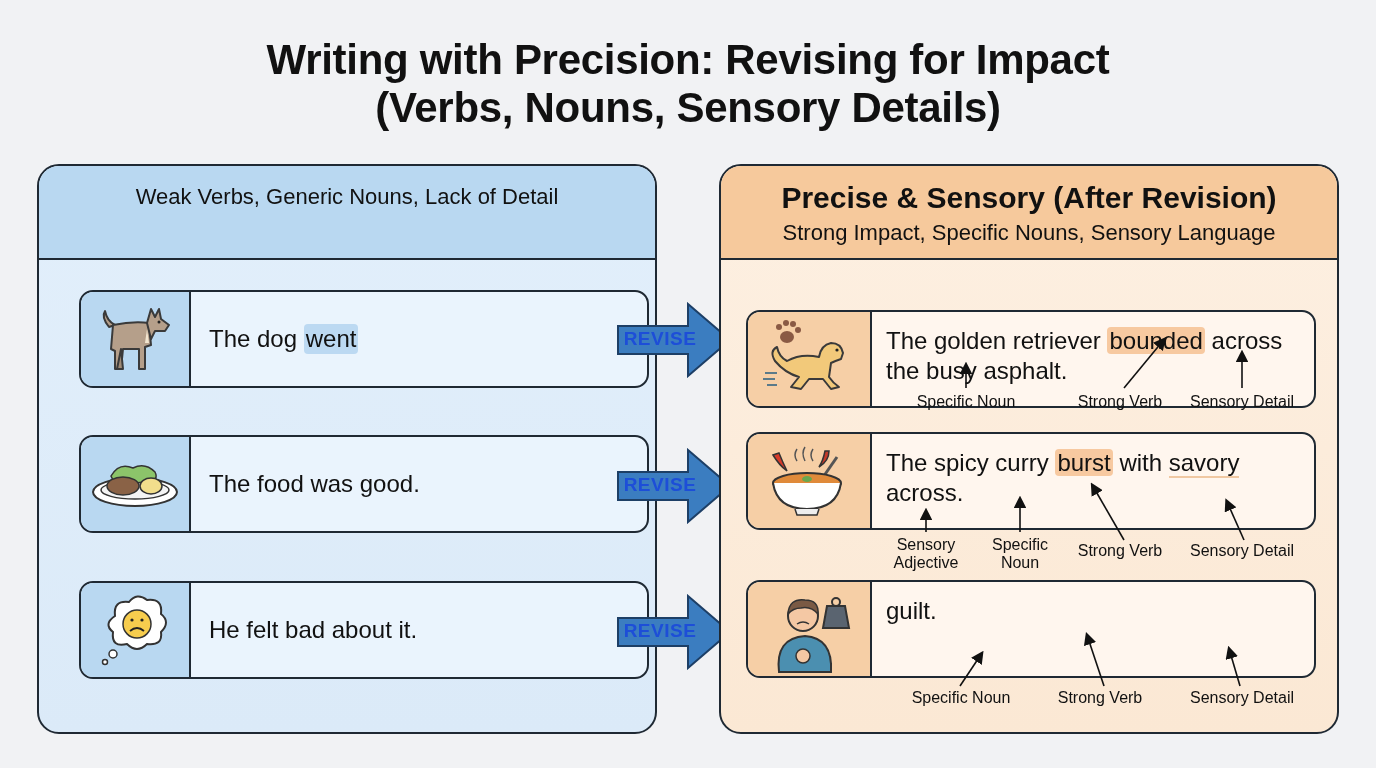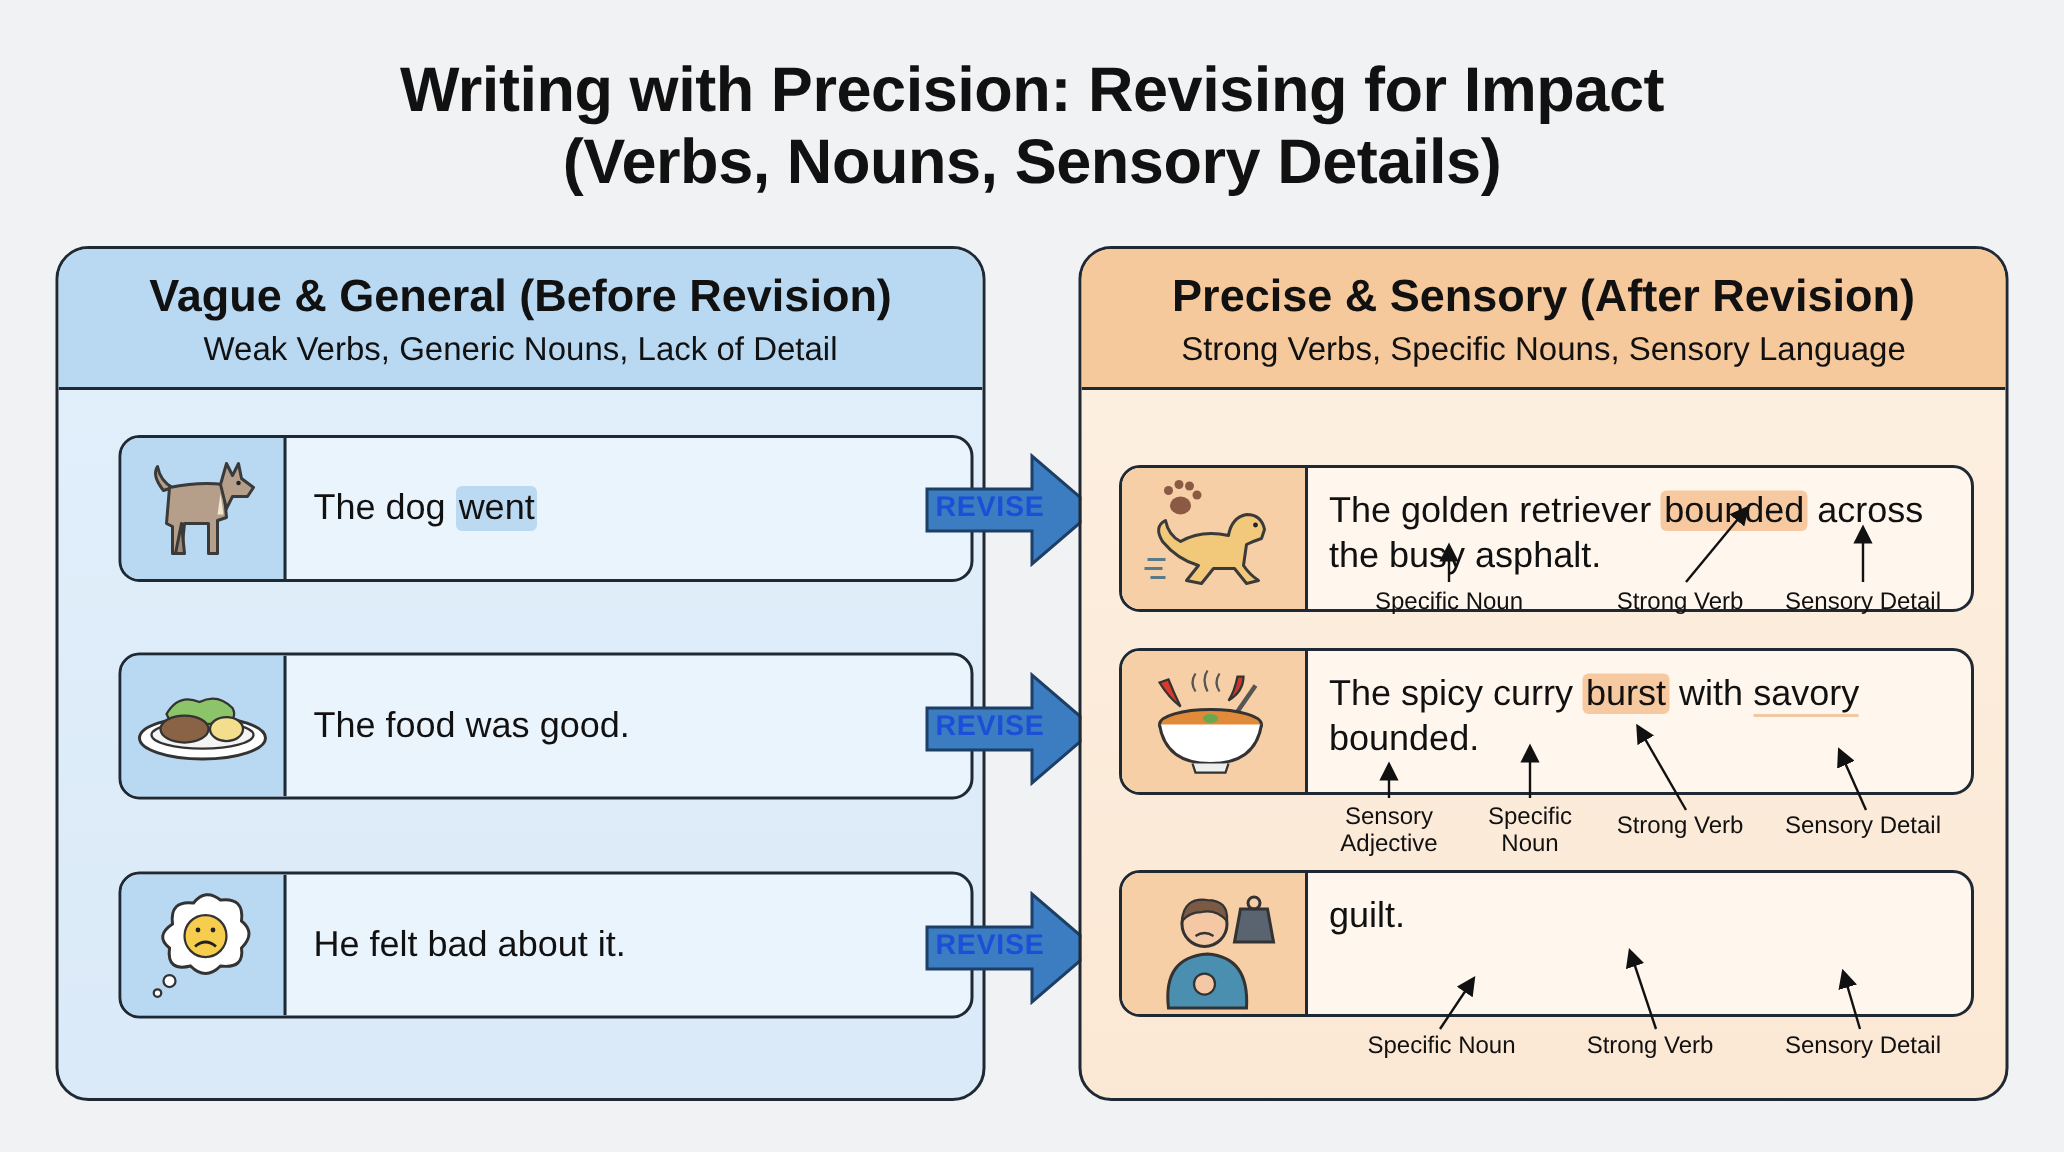"Vague & General (Before Revision)" div.h { html: <div>Vague &amp; General (Before Revision)</div> -> none }
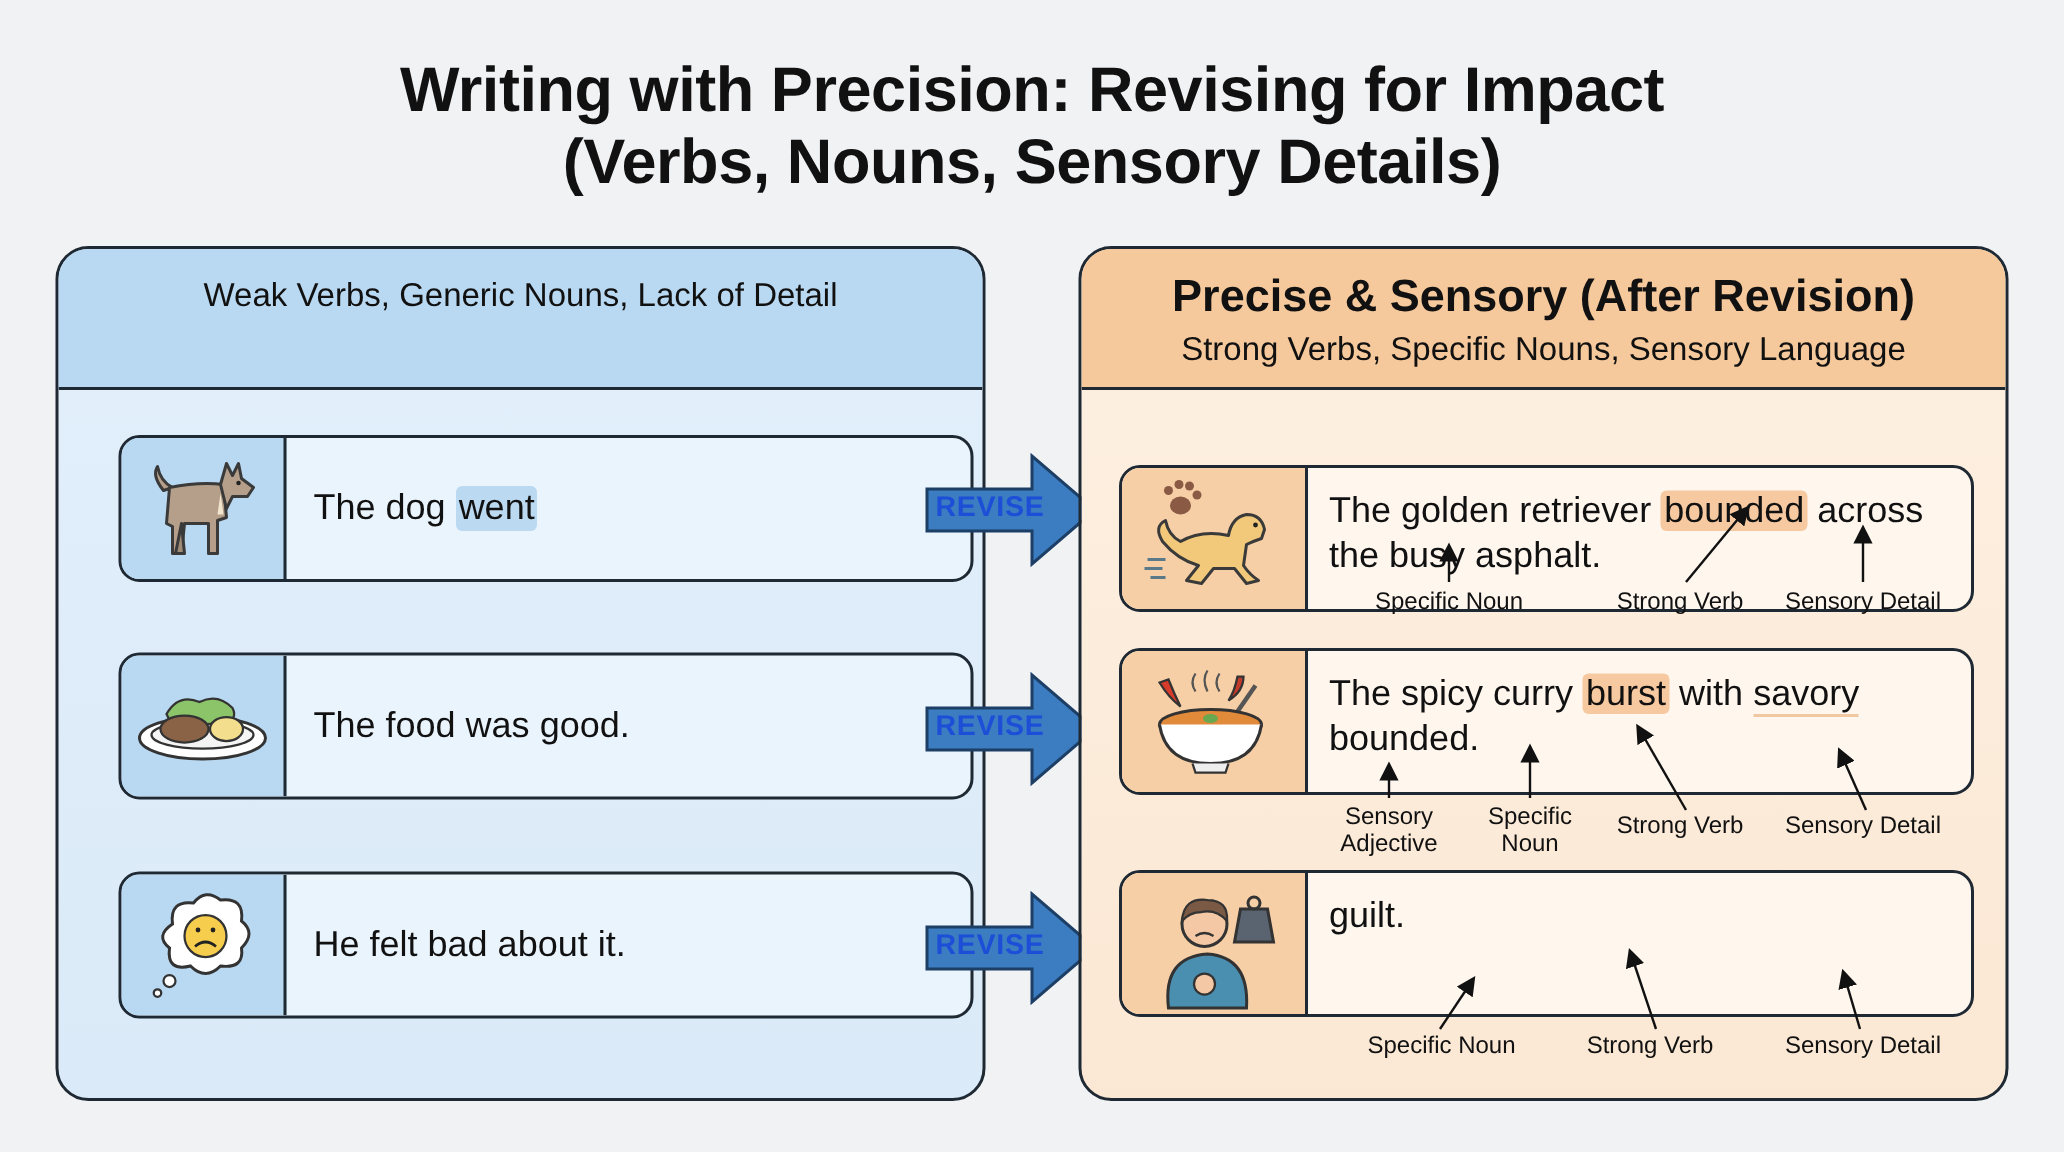"Strong Verbs, Specific Nouns, Sensory" div.s { text: Verbs -> Impact }
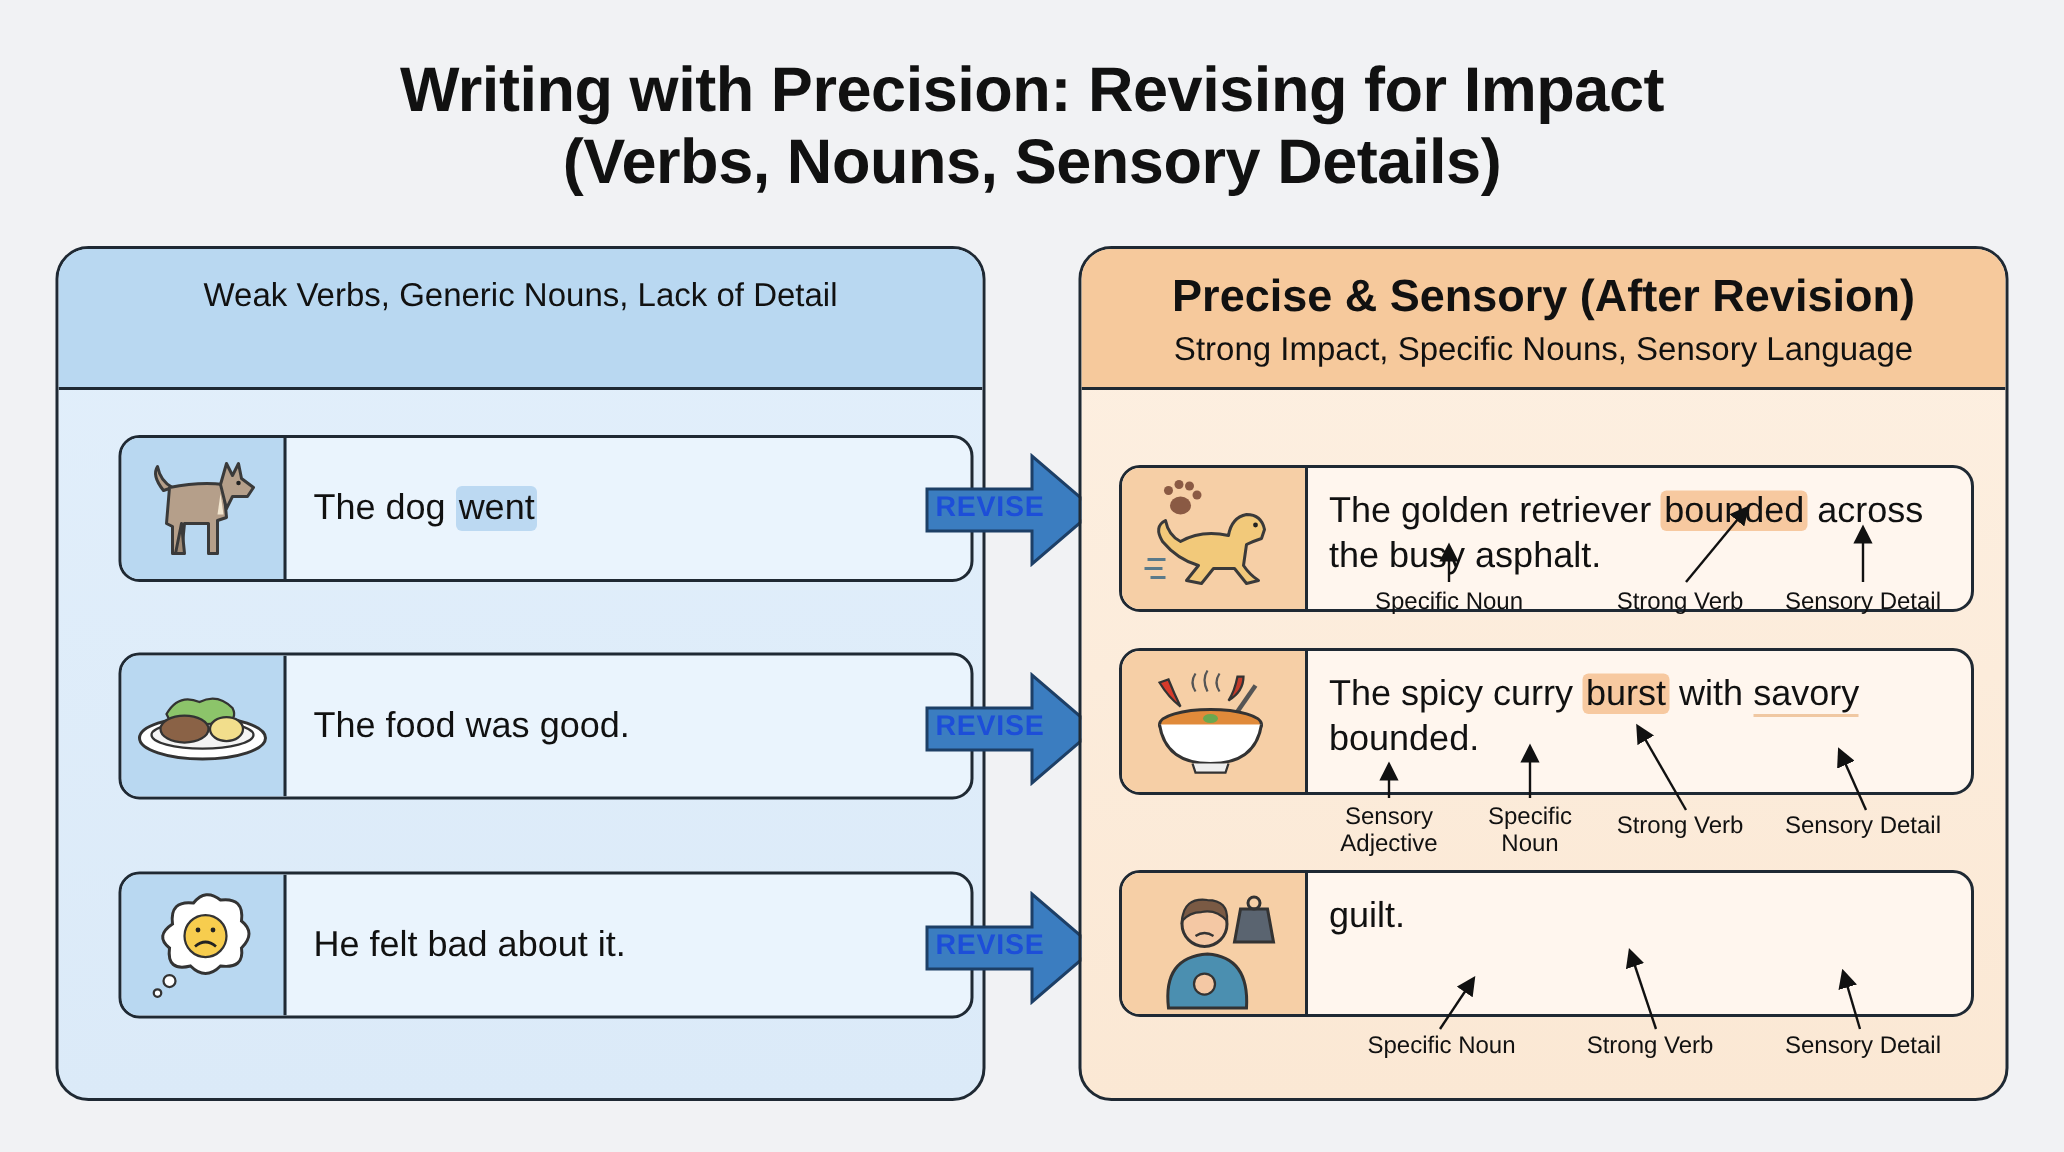"bounded." div { text: bounded -> across }
